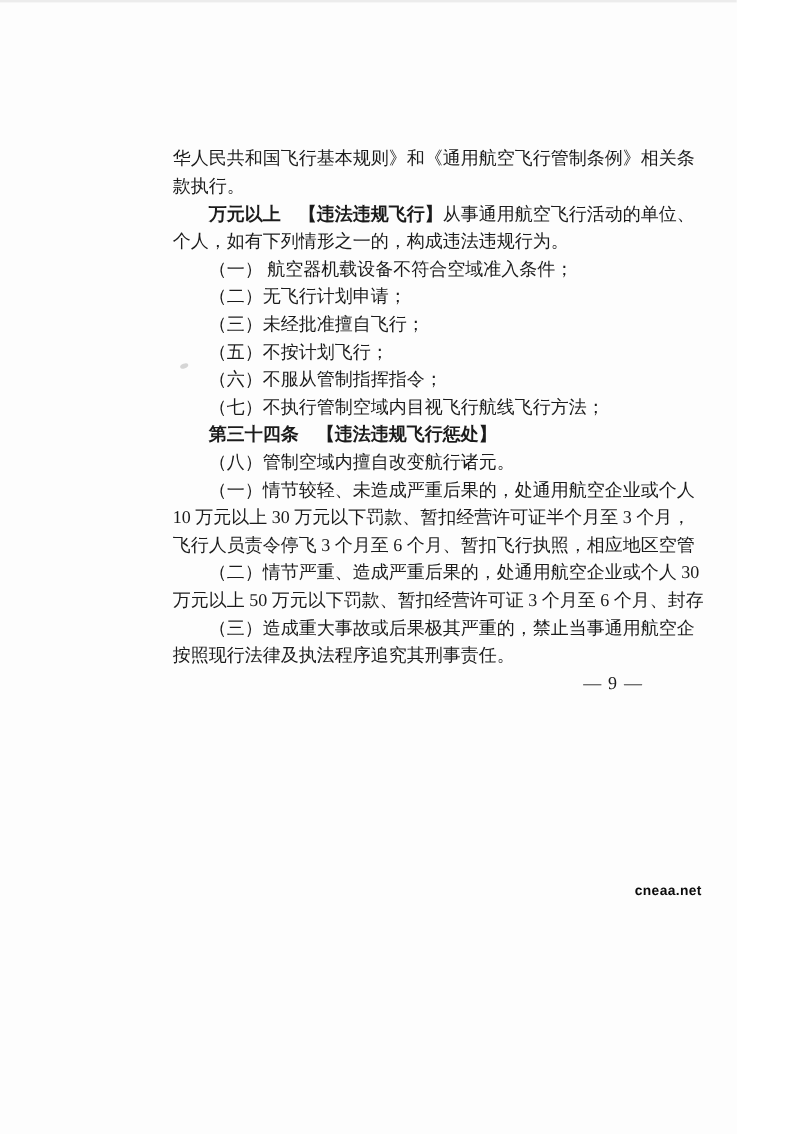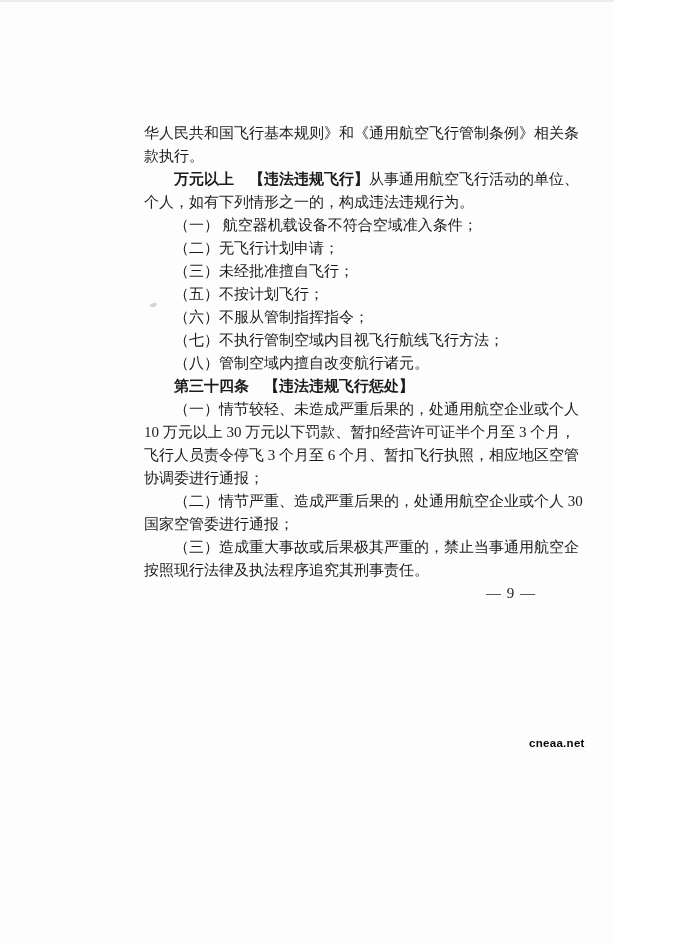"（八）管制空域内擅自改变航行诸元。" div.line { order: before "第三十四条 【违法违规飞行惩处】" -> after "第三十四条 【违法违规飞行惩处】" }
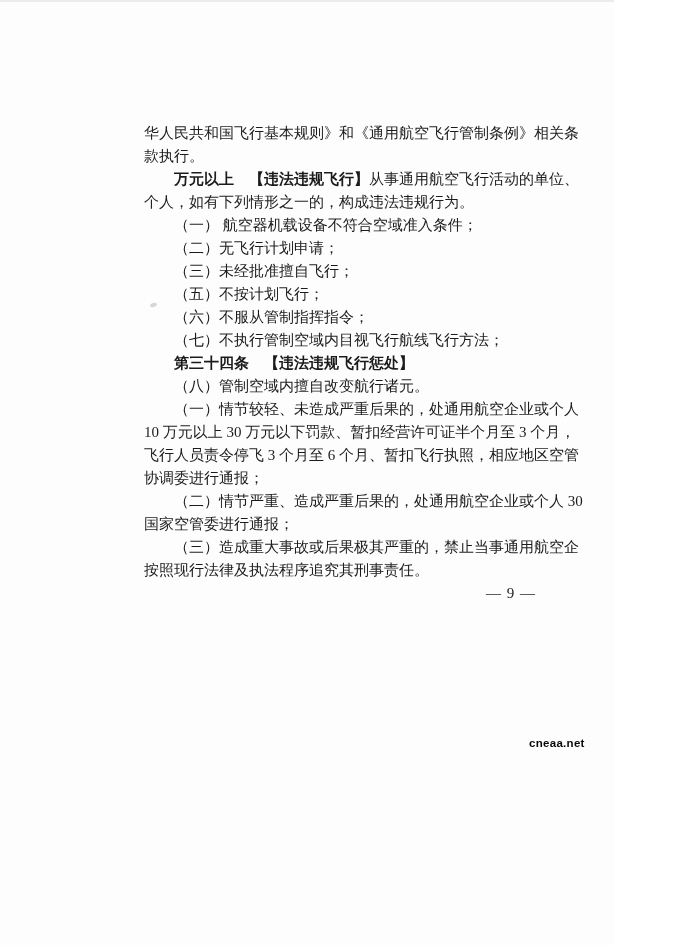"协调委进行通报；" div.line { html: <div><span>协调委进行通报；</span></div> -> none }
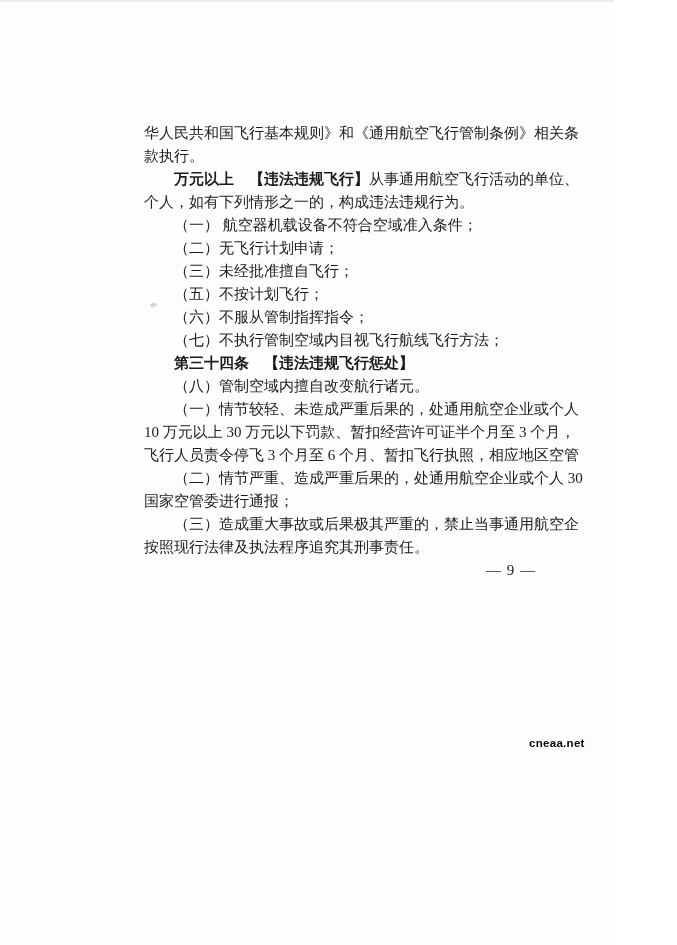"万元以上 50 万元以下罚款、暂扣经营许可证 3 个月至" div.line { html: none -> <div><span>万元以上 50 万元以下罚款、暂扣经营许可证 3 个月至 6 个月、封存</span></div> }
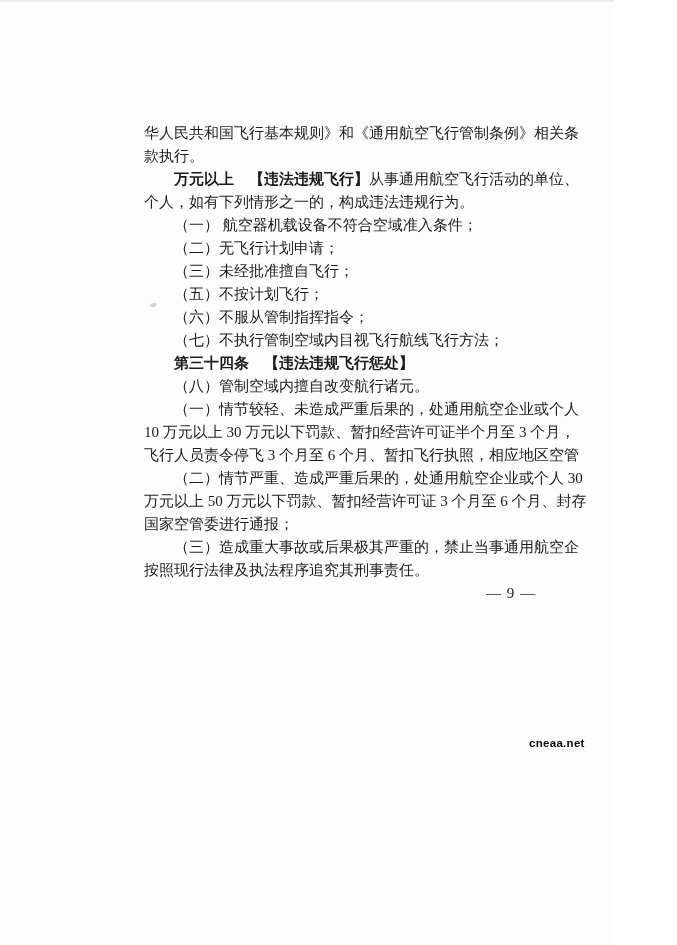"国家空管委进行通报；" div.line { html: <div><span>国家空管委进行通报；</span></div> -> none }
